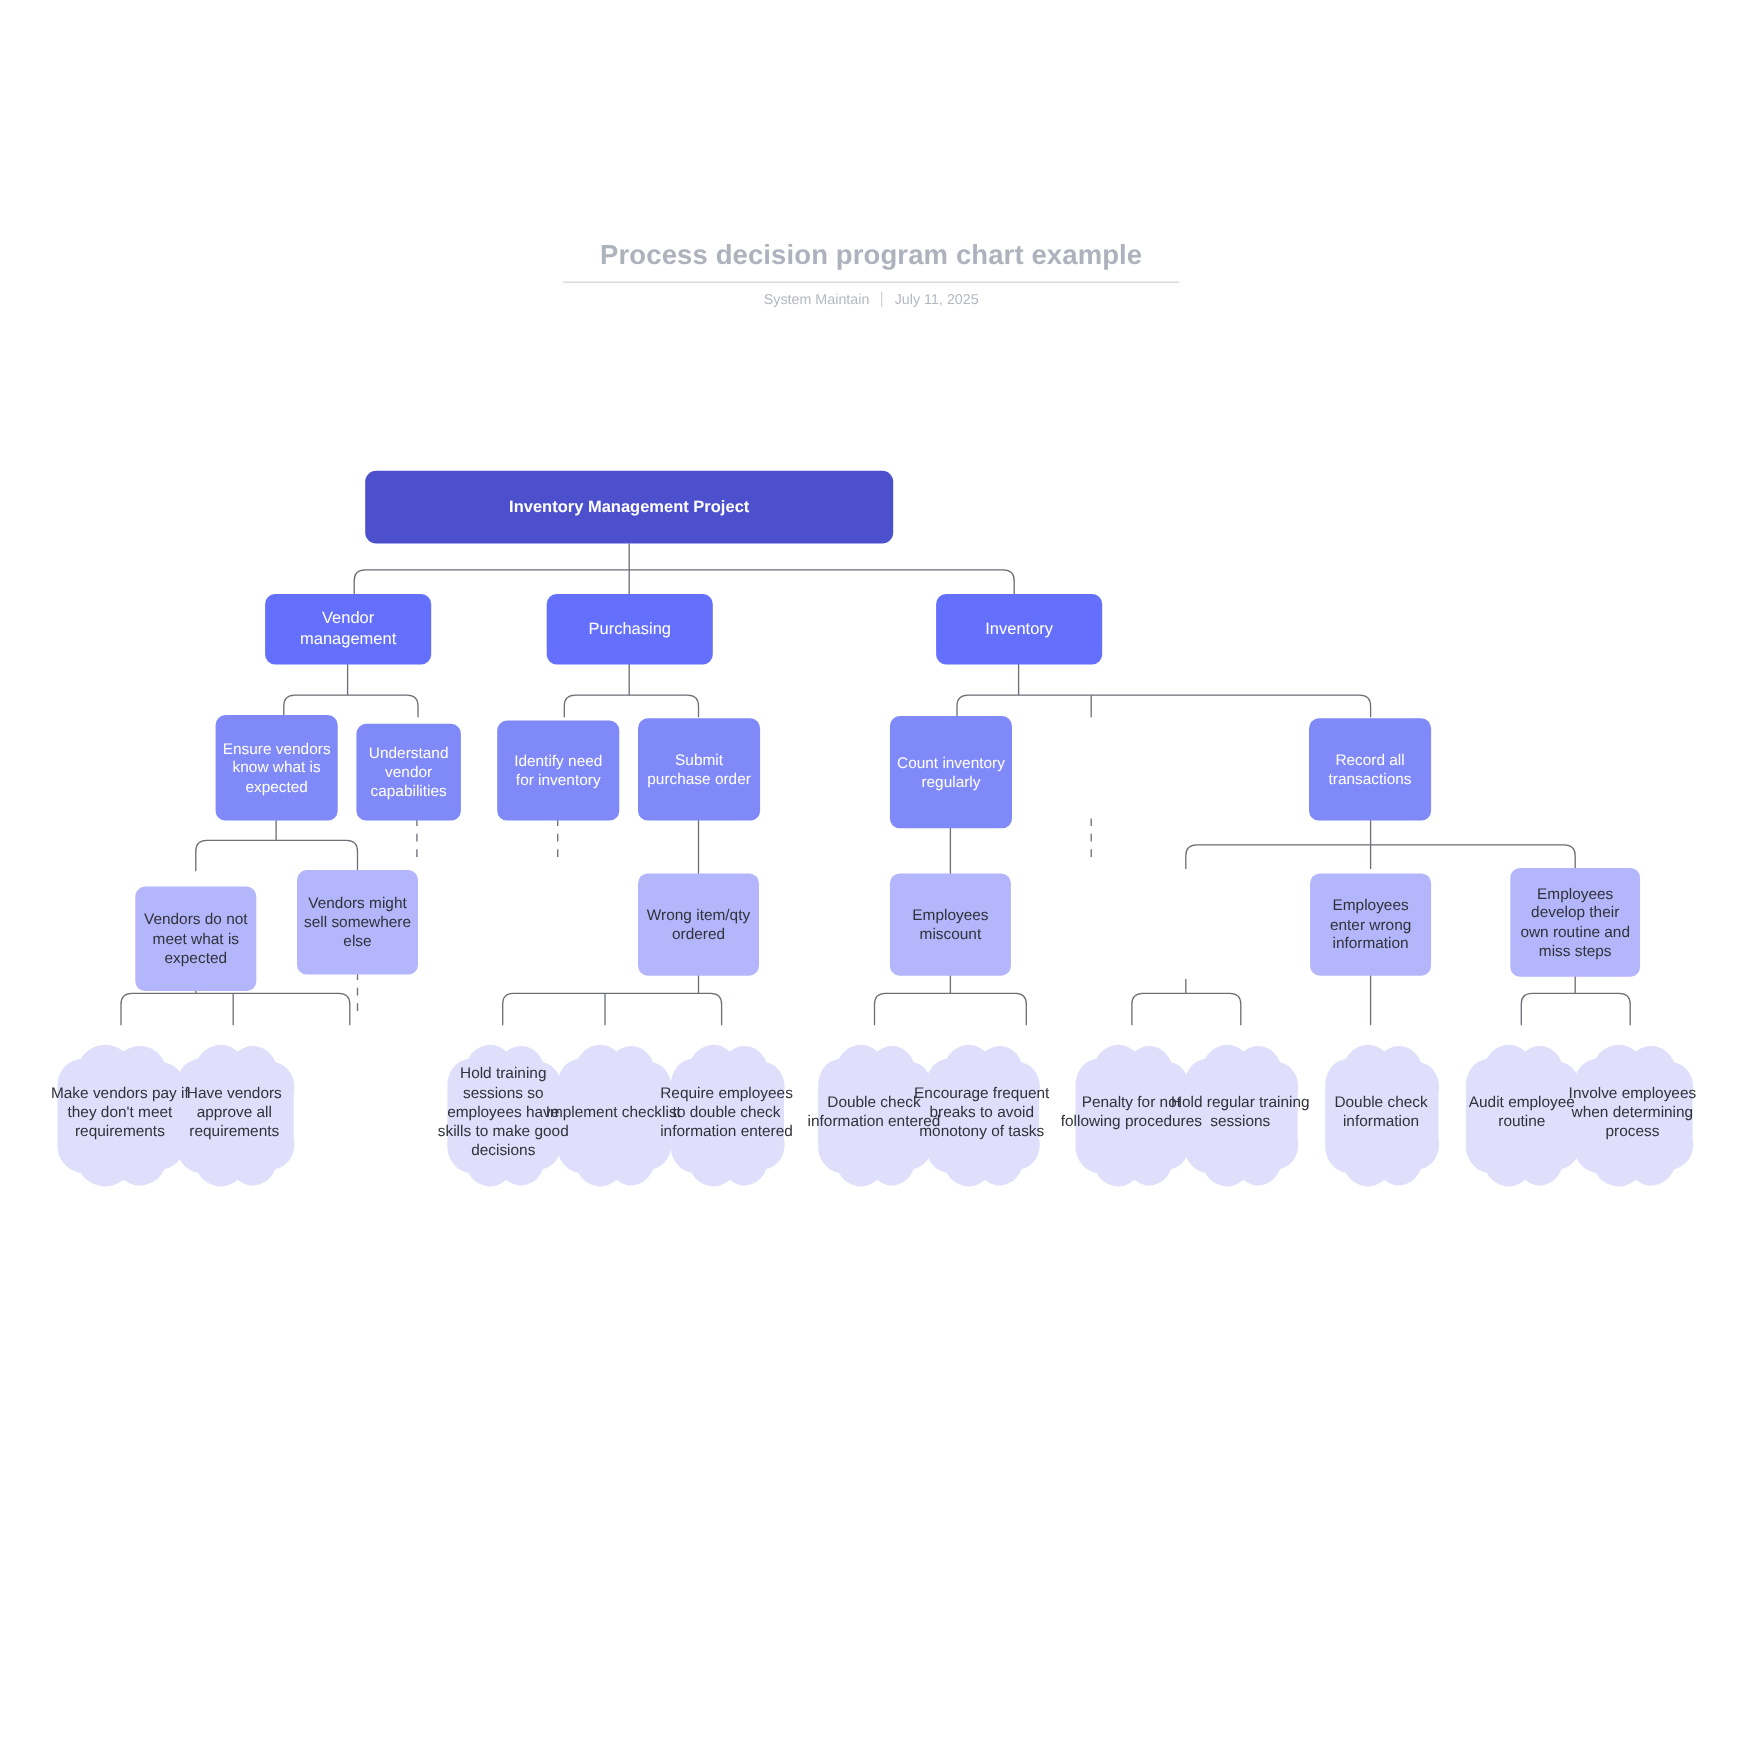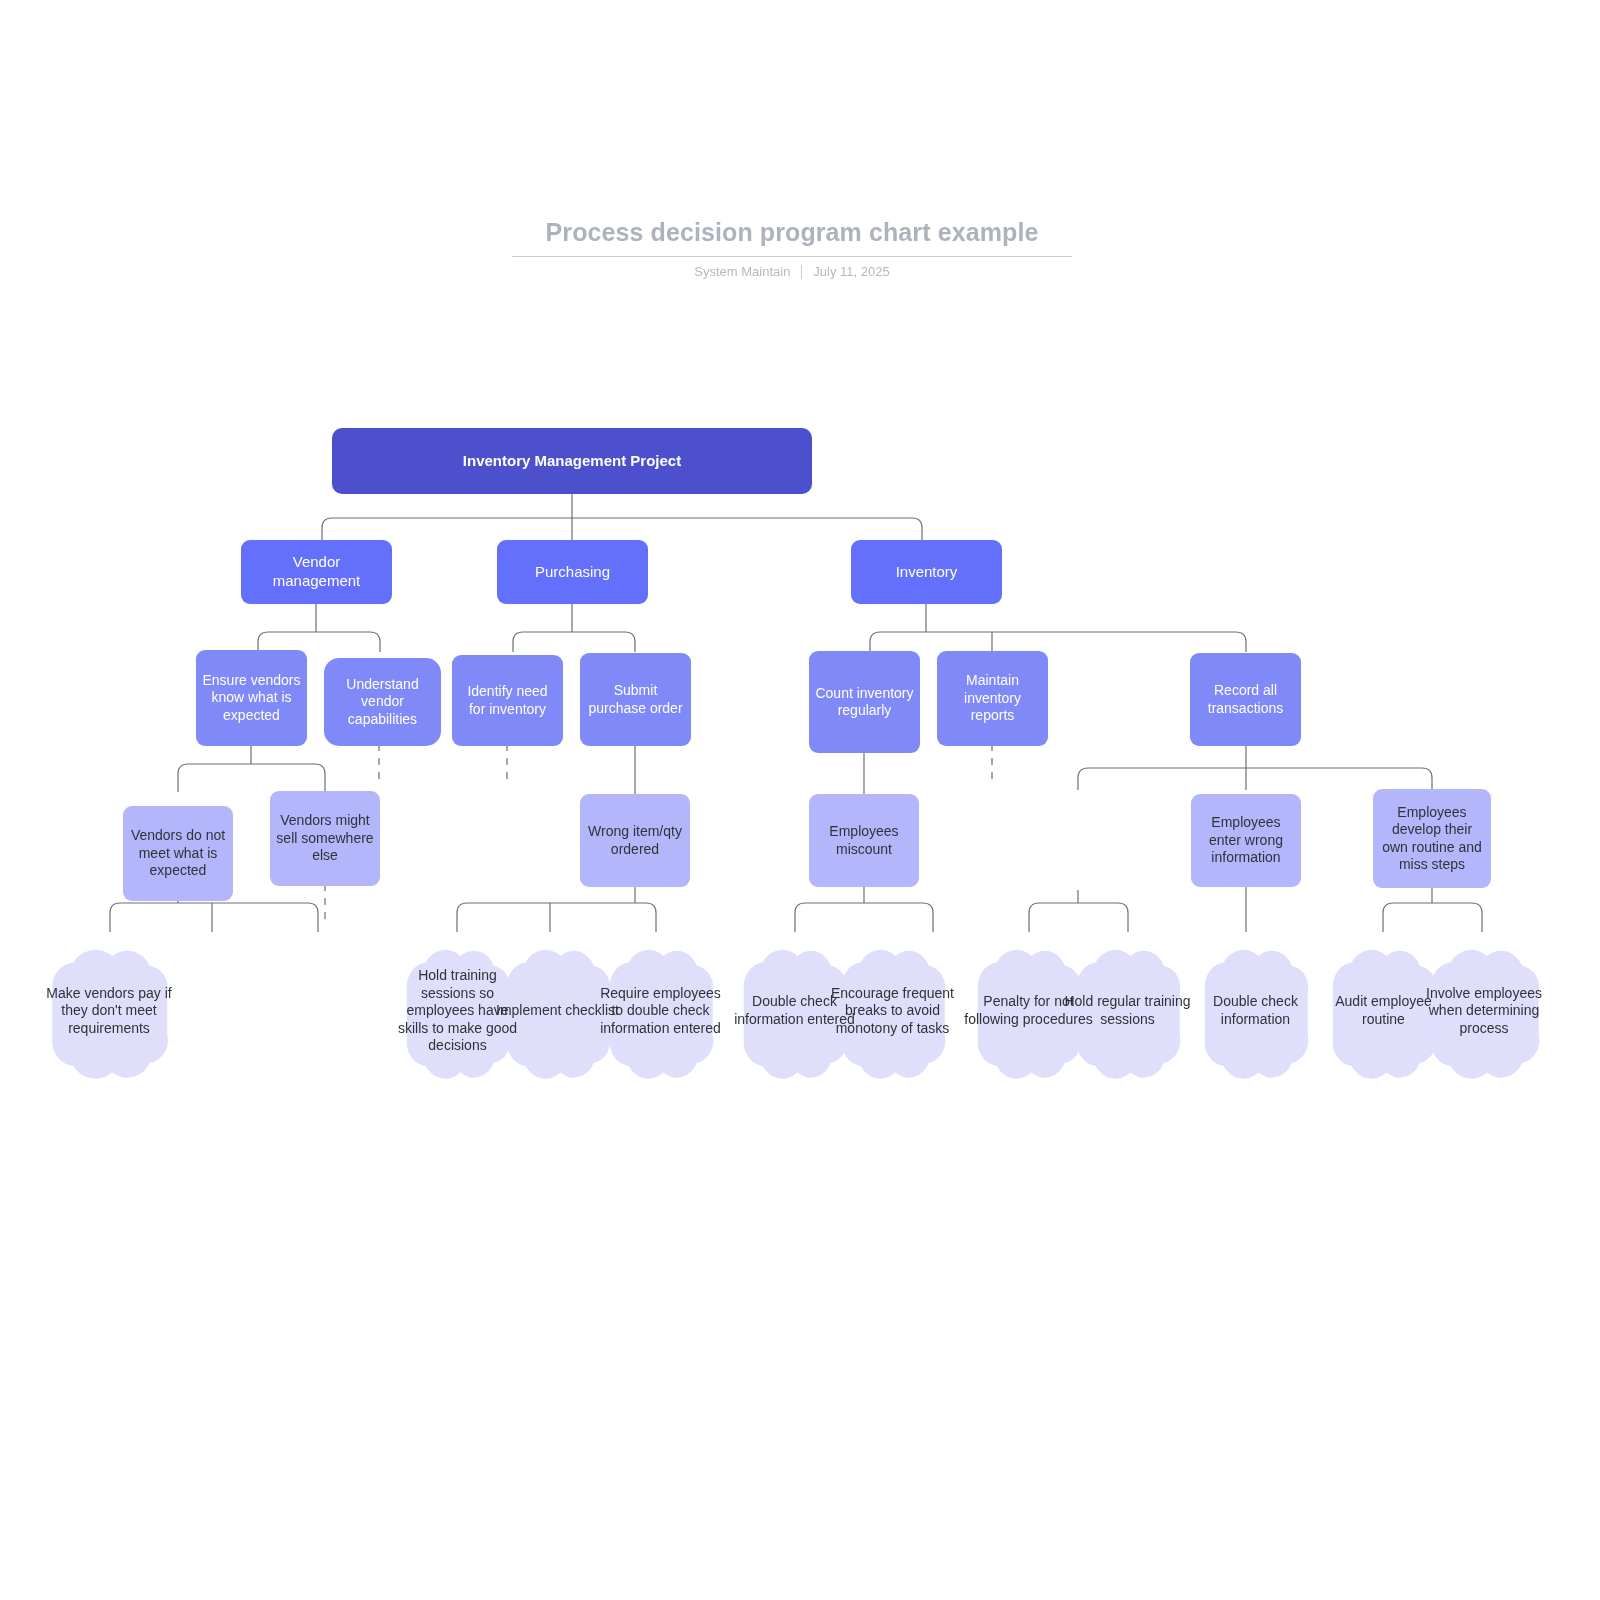"Understand vendor capabilities" div.node { border-radius: 15px -> none; width: 117px -> 95px }
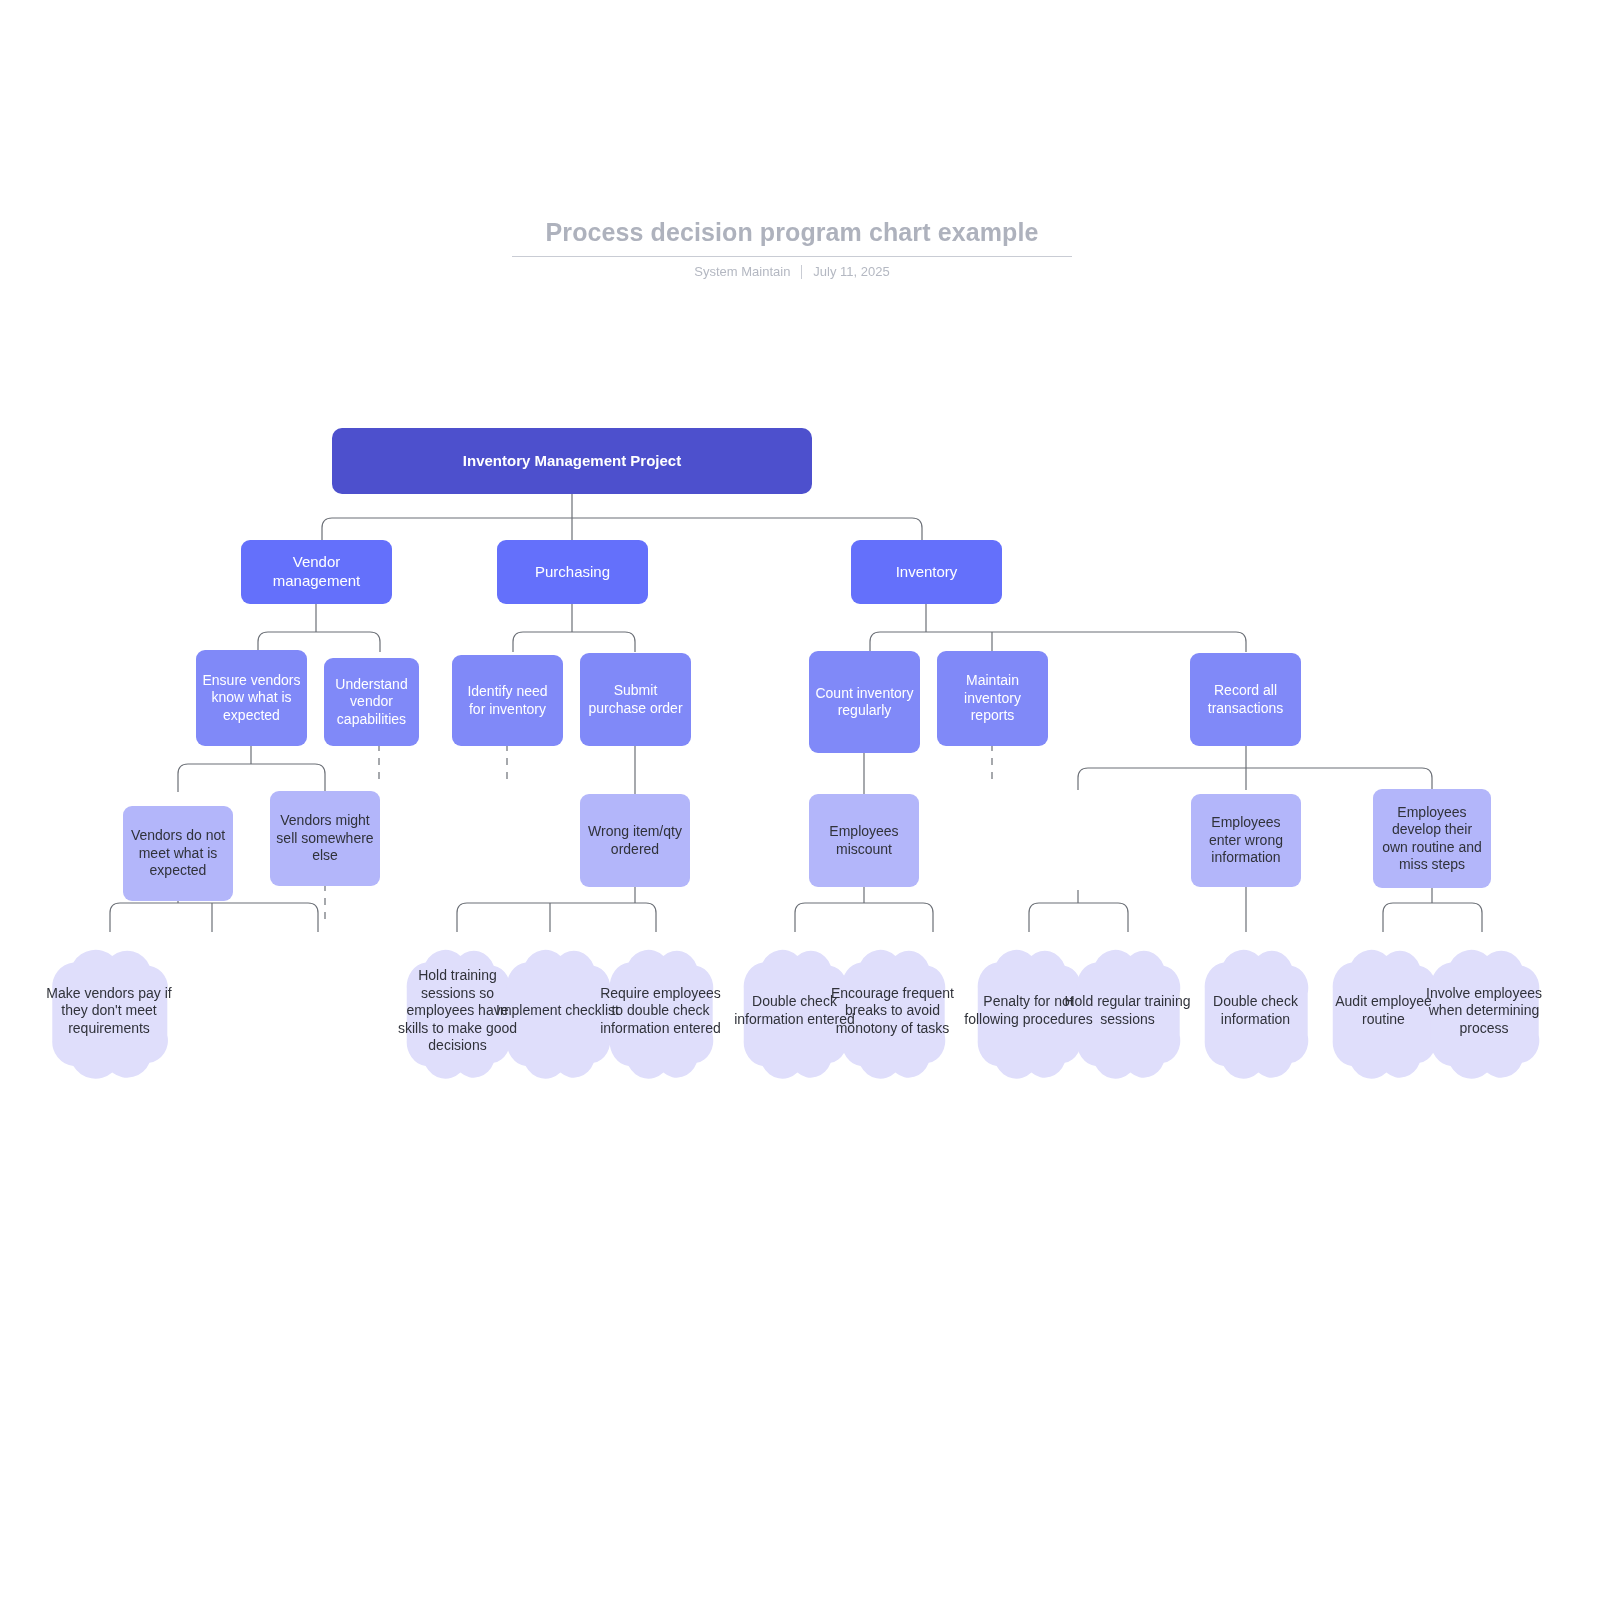"Maintain inventory reports" div.node { html: <div> <span>Maintain inventory reports</span> </div> -> none }
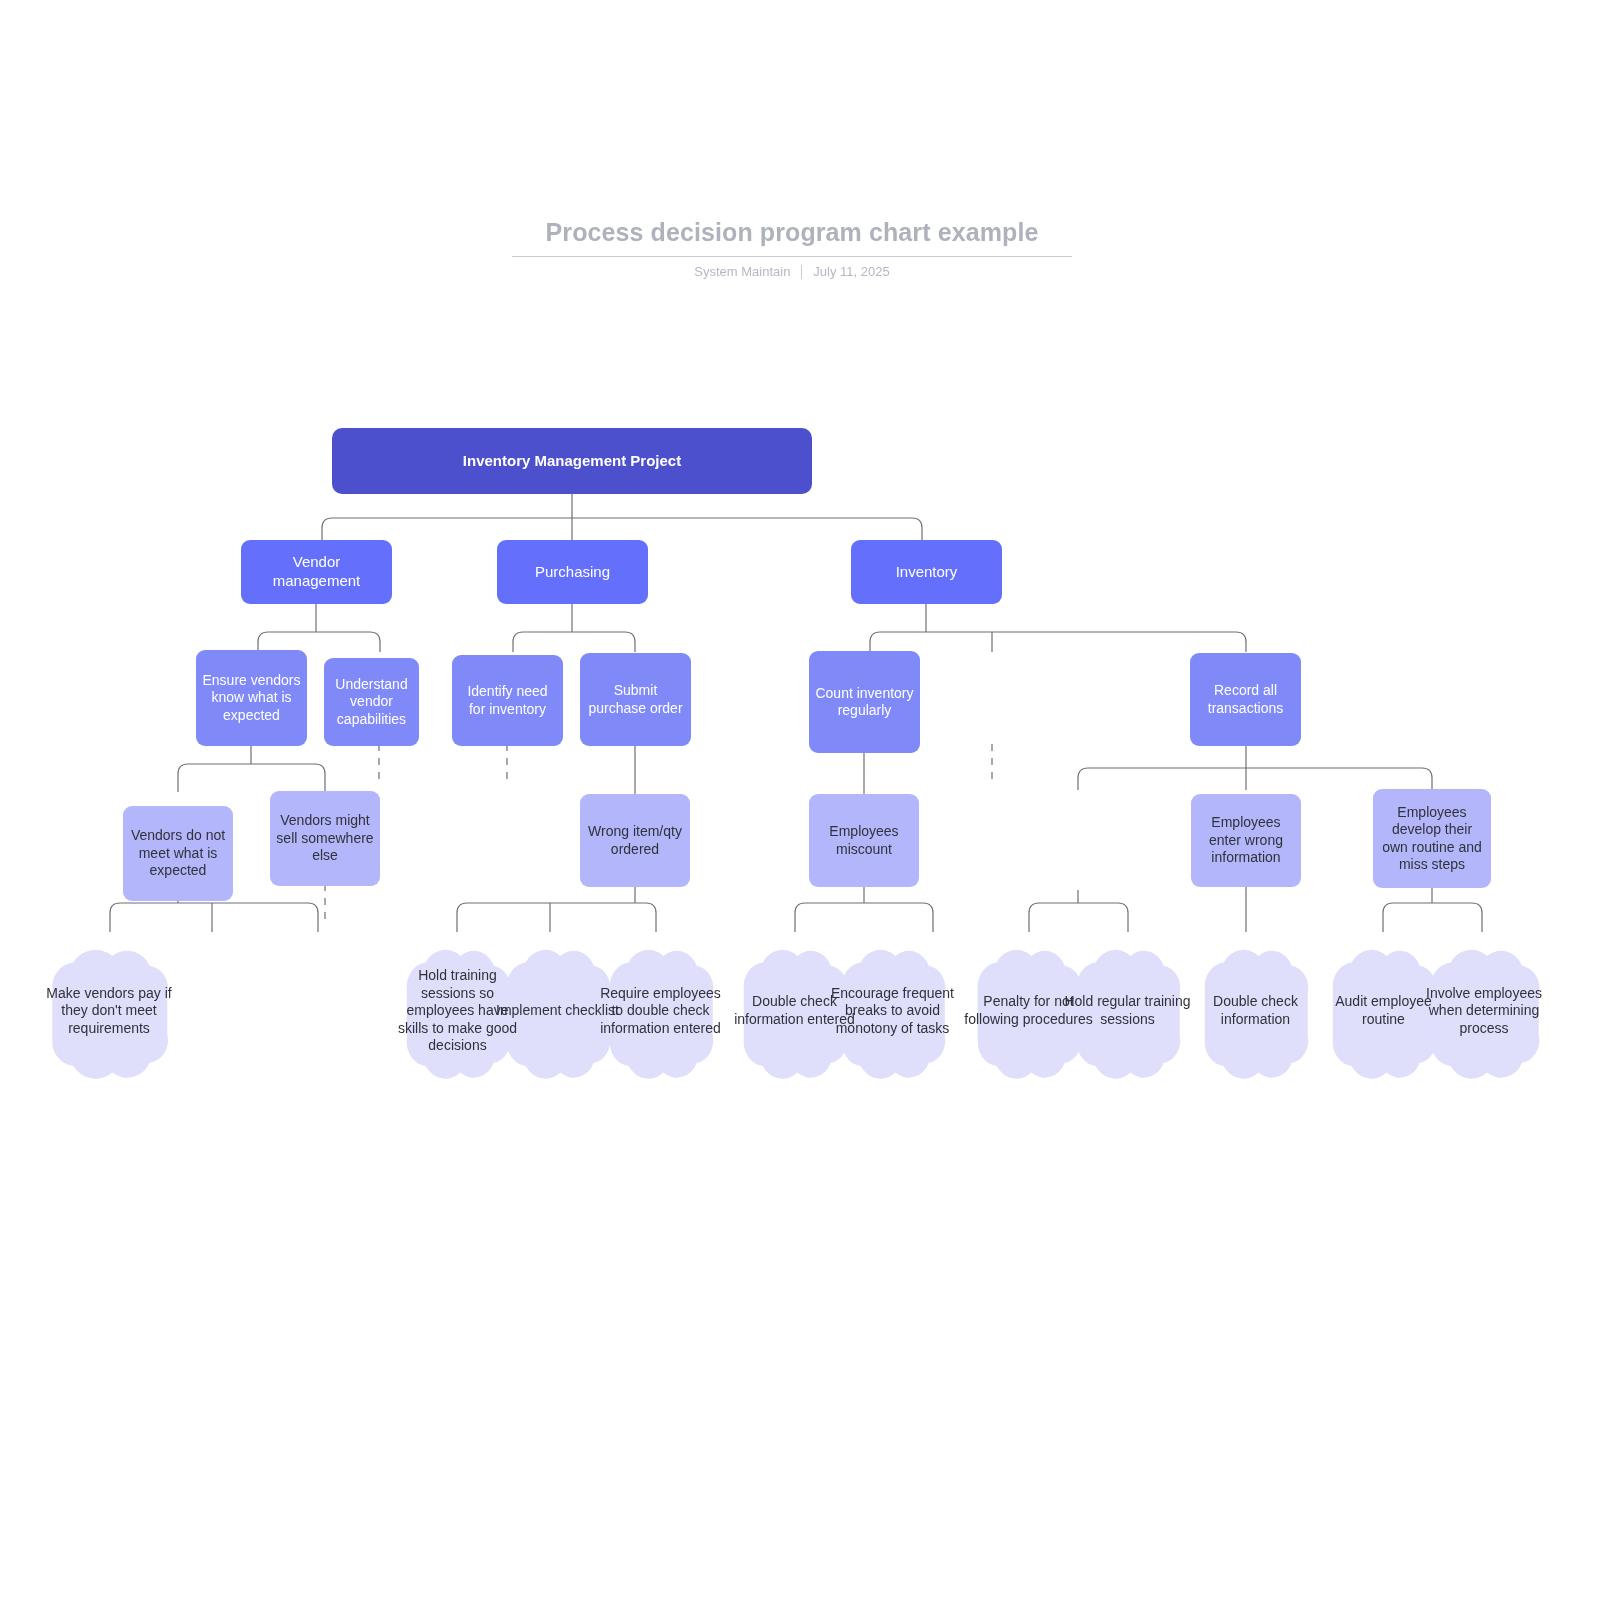"Have vendors approve all requirements" div.cloud { html: none -> <div> <svg> <path></path> </svg> <span>Have vendors approve all requirements</span> </div> }
